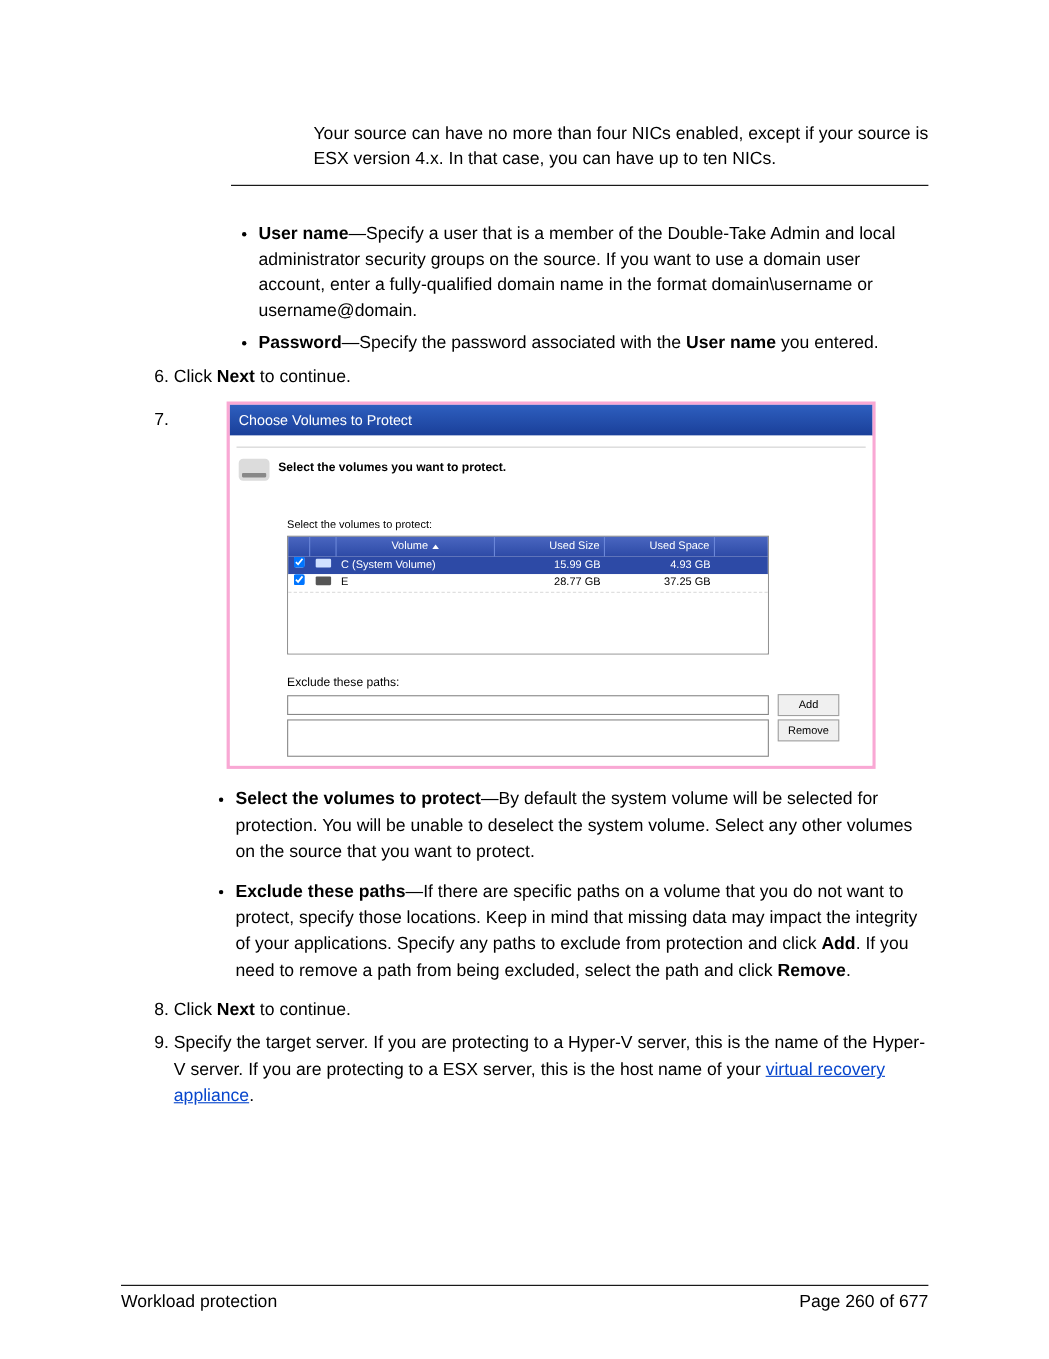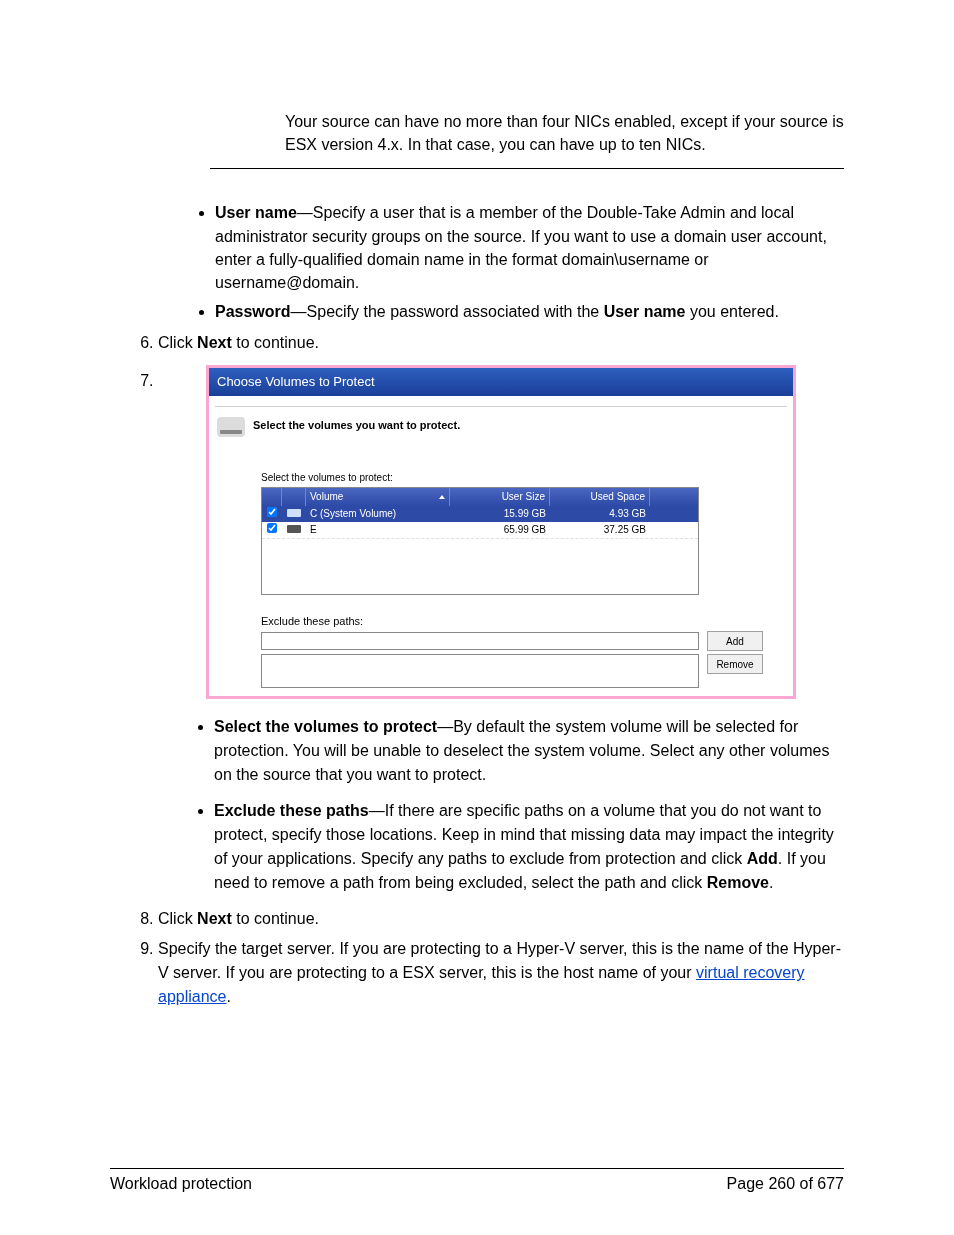"User name—Specify a user that" ul.bullets li { margin-left: none -> 20px }
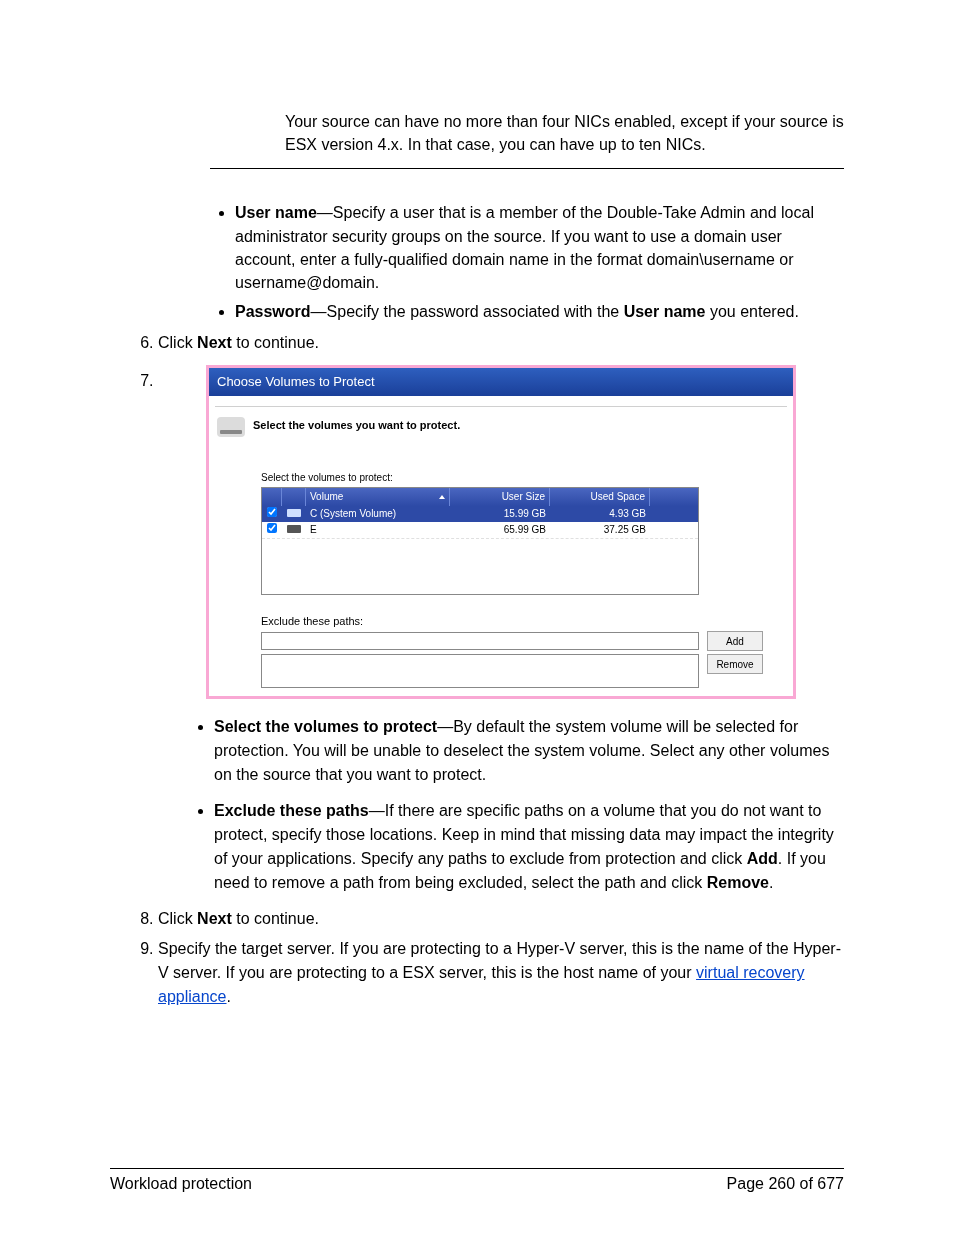"Volume" .grid-head > div.left { justify-content: space-between -> center }
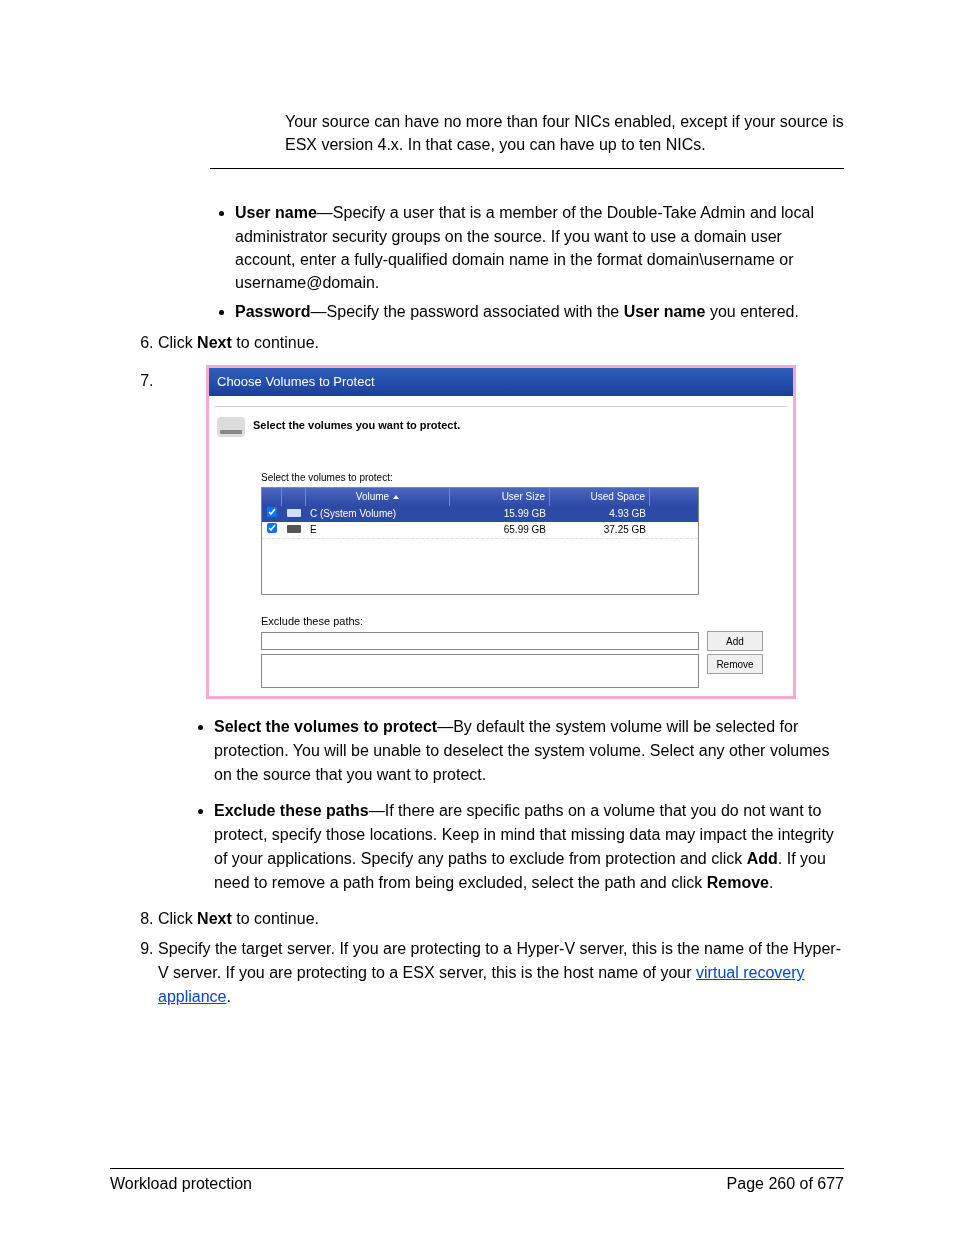"User Size" div { text: User -> Used }
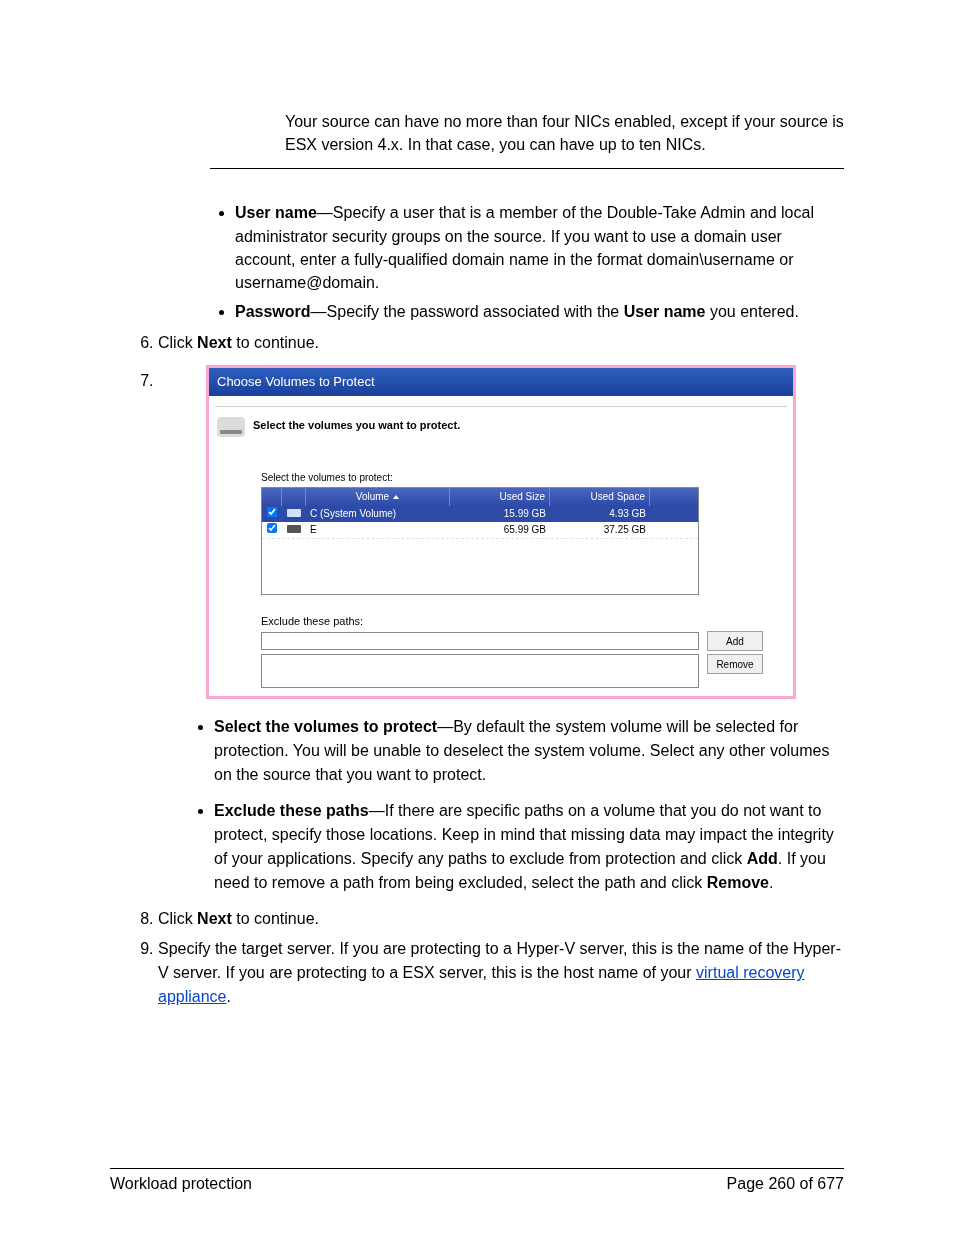"65.99 GB" div { text: 65.99 -> 28.77 }
